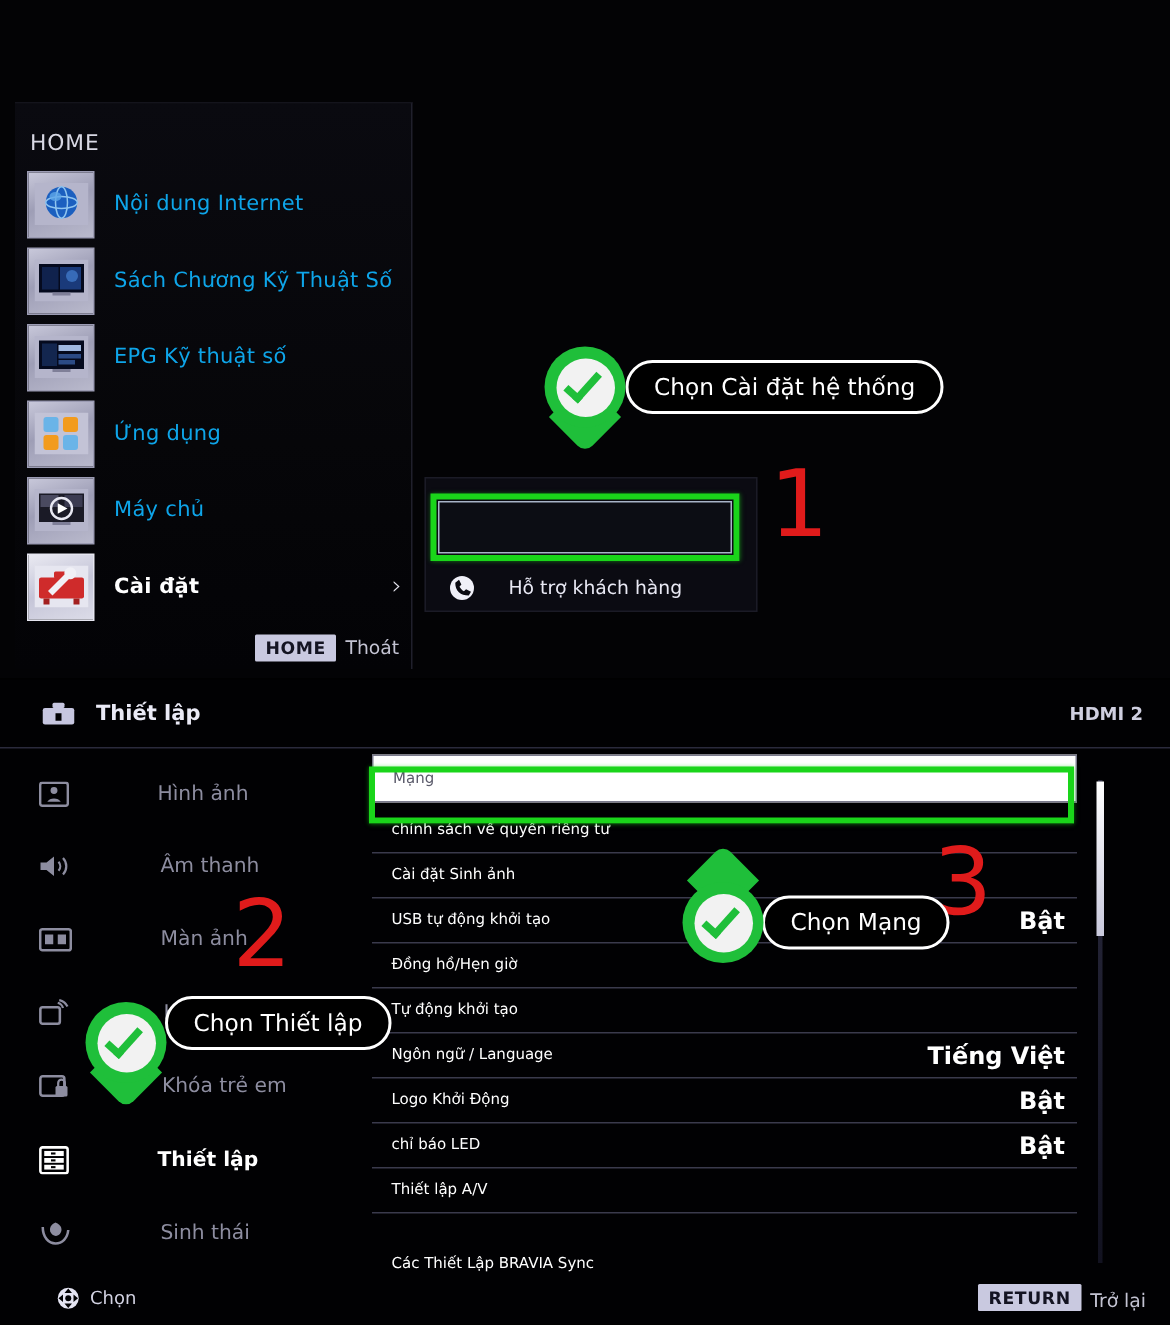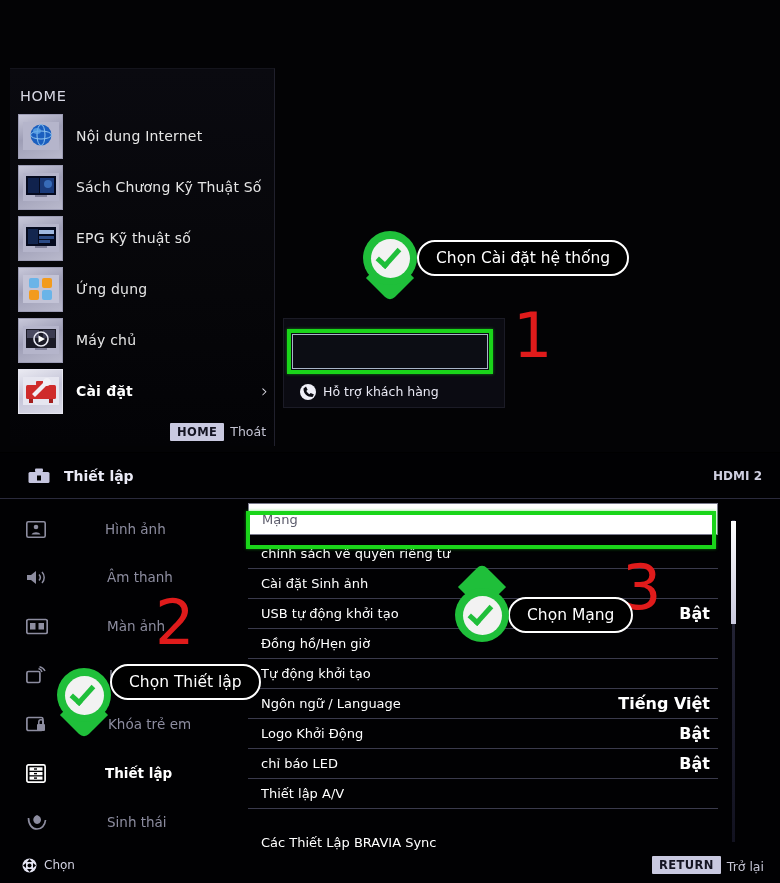"Nội dung Internet" .home-label { color: #e5e5e5 -> #0ea5e9 }
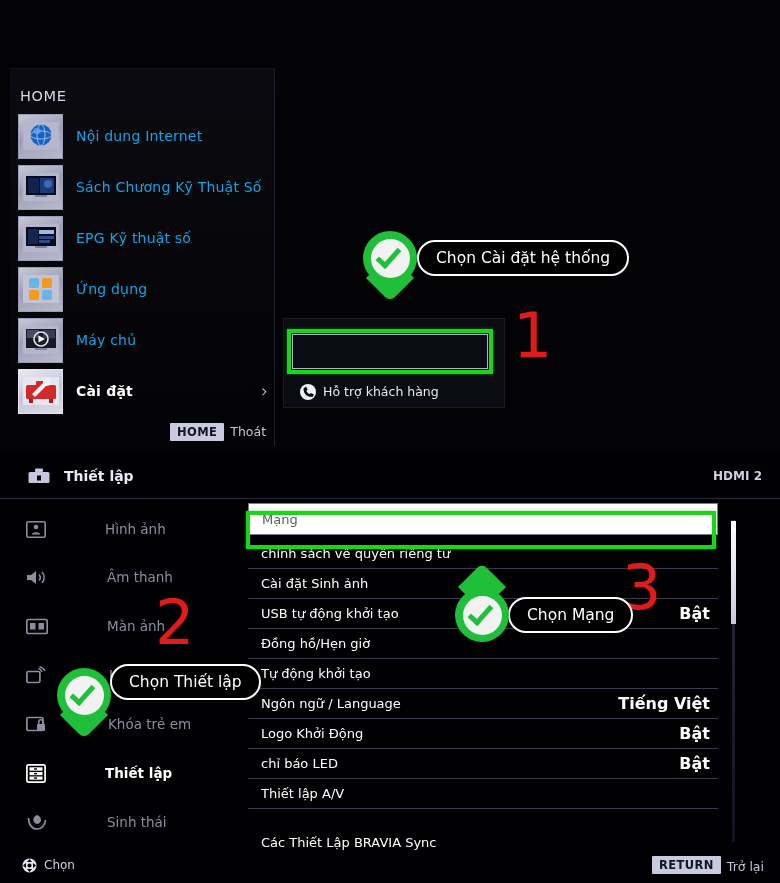"Hỗ trợ khách hàng" .submenu-row .sm-label { margin-left: 4px -> 20px }
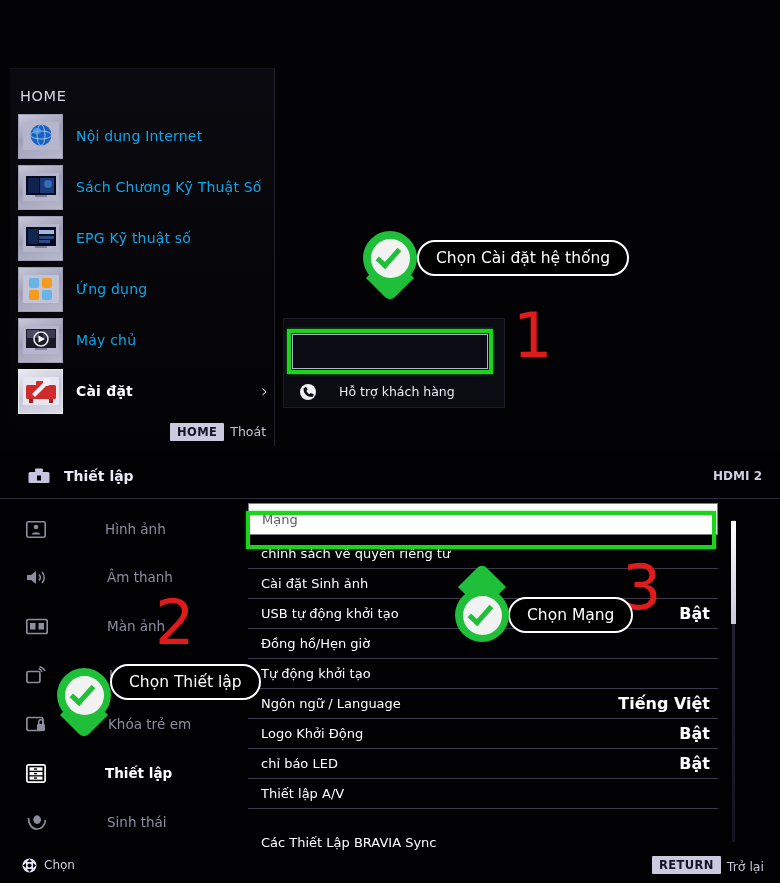"Mạng" .list-row .lr-label { font-size: 13px -> 10px }
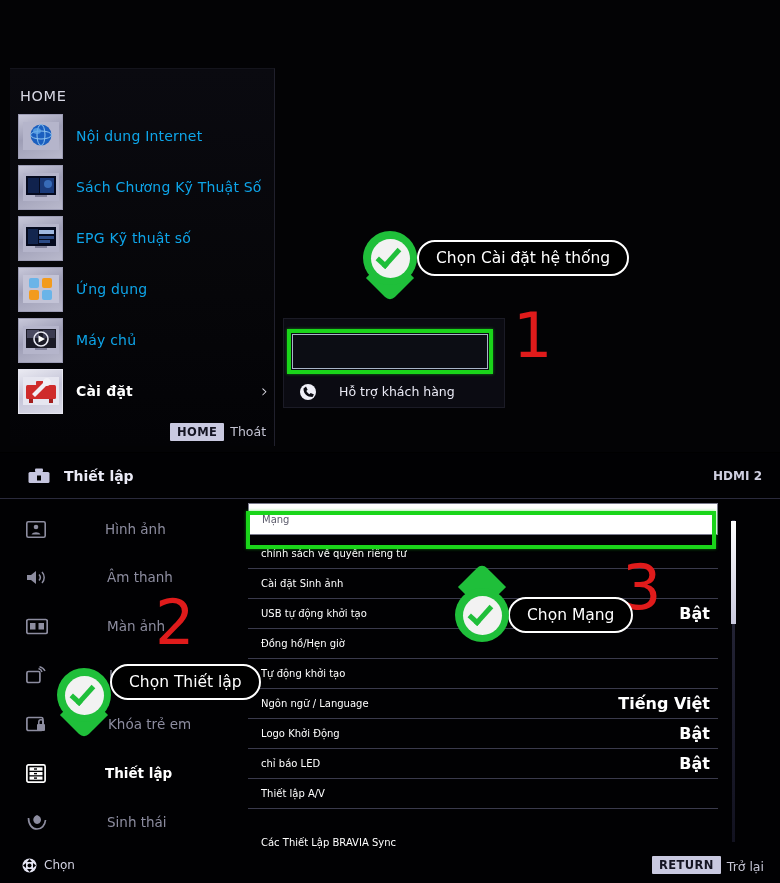"Chọn" .bp-footer { padding-left: 22px -> 38px }
